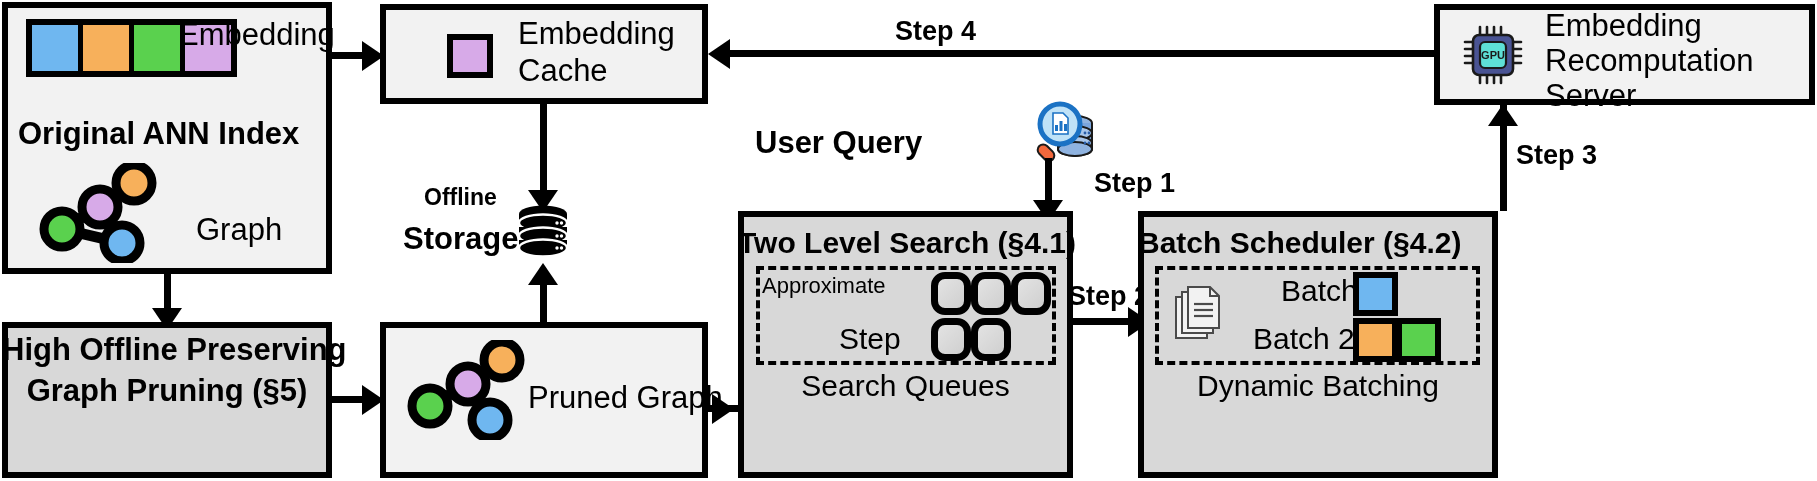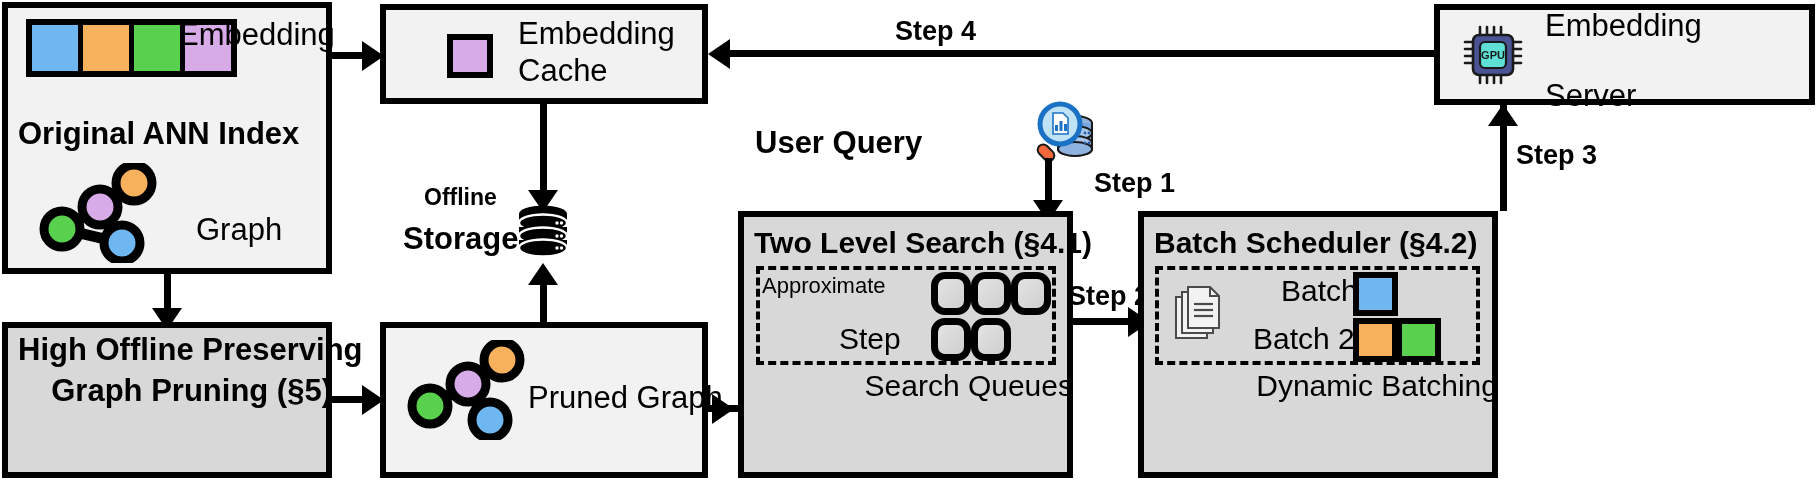"Recomputation" div.lbl { html: none -> <div>Recomputation</div> }
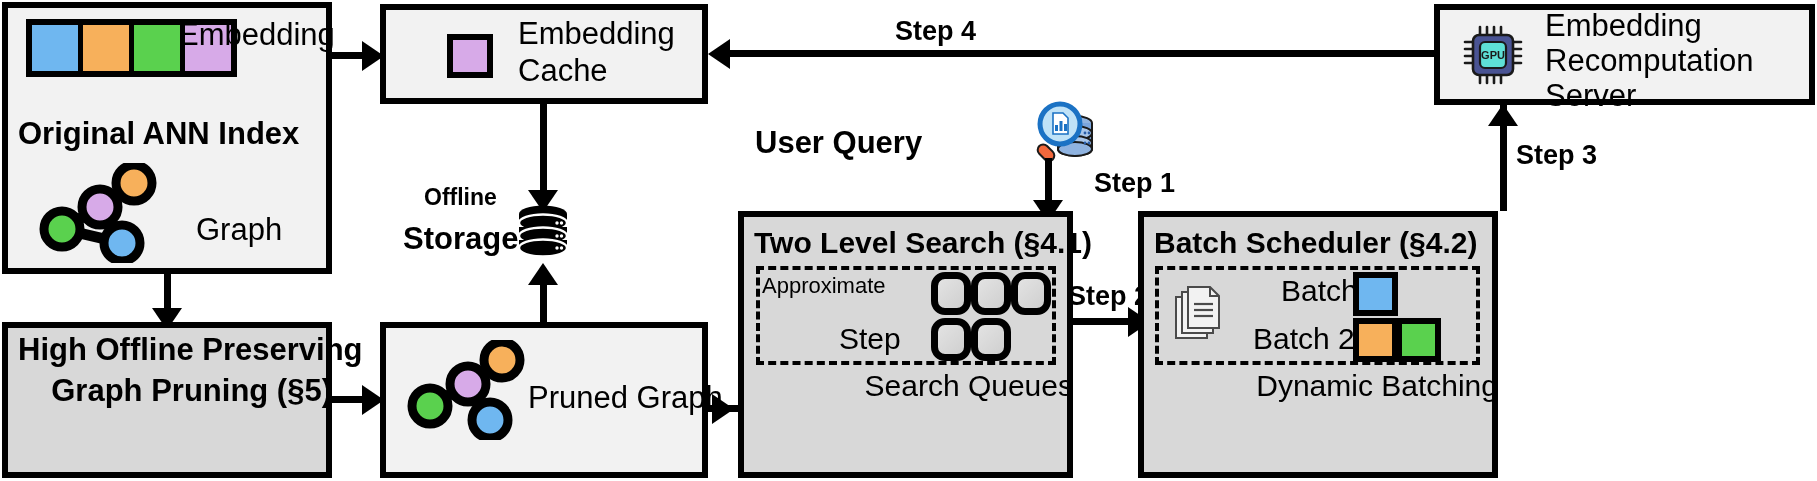"Two Level Search (§4.1)" .ctr { padding-left: 16px -> none; text-align: right -> center }
